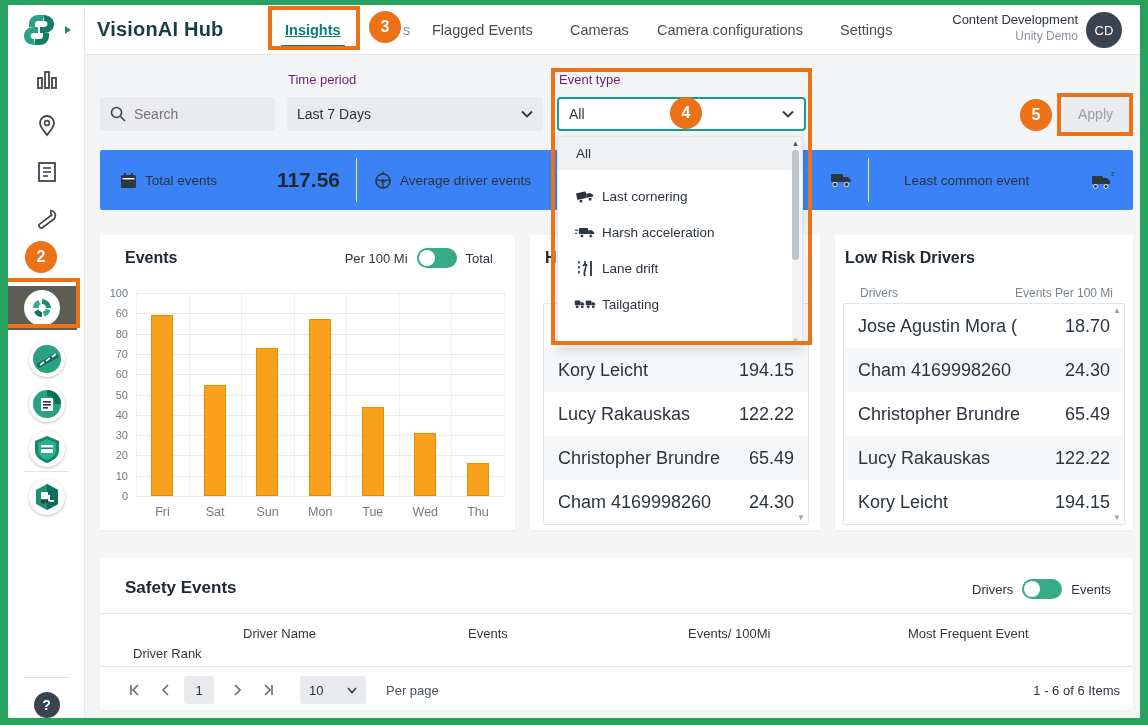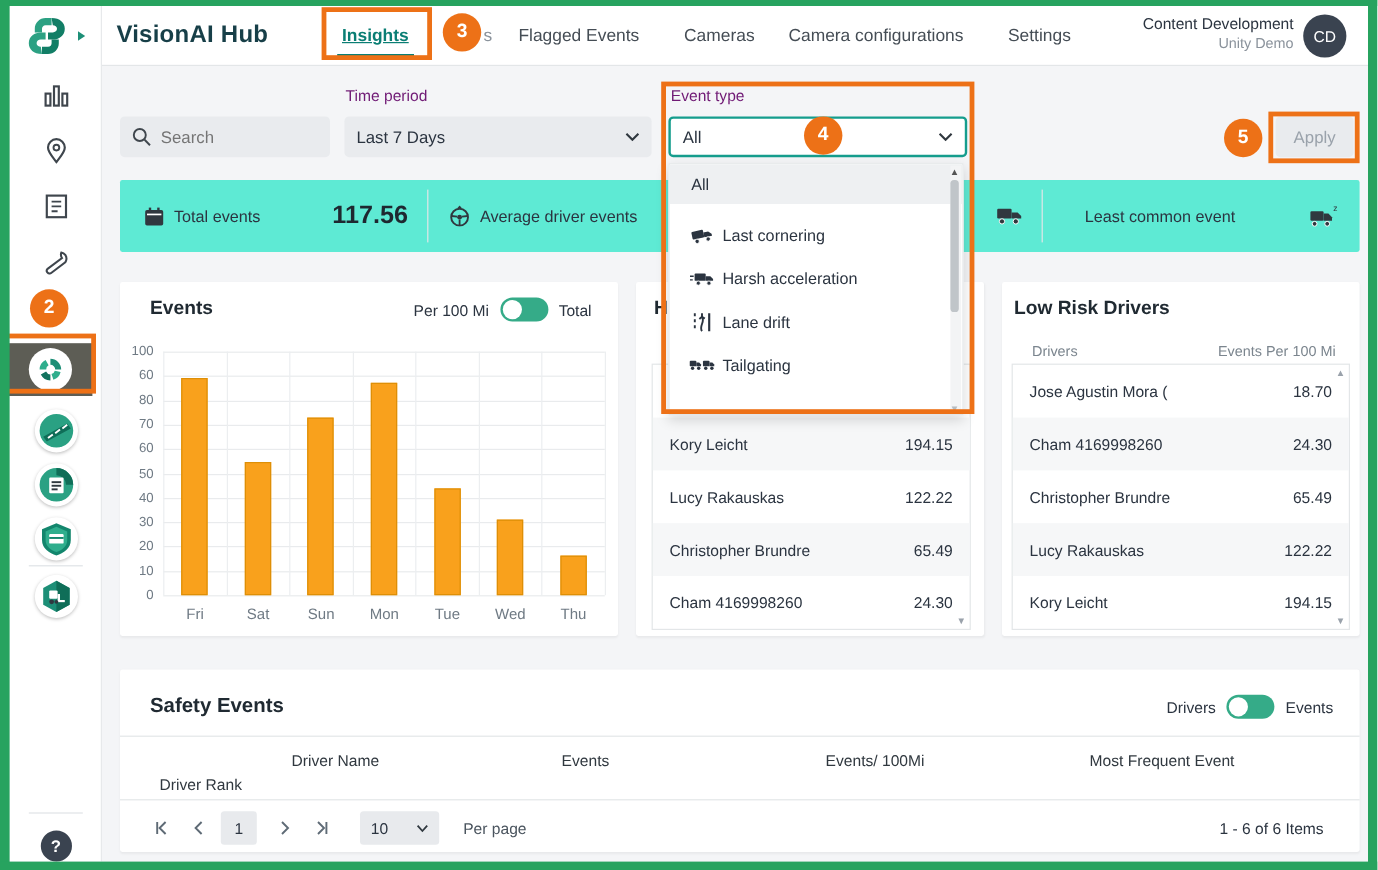"Total events" #stats { background: #5eead4 -> #3b82f6 }
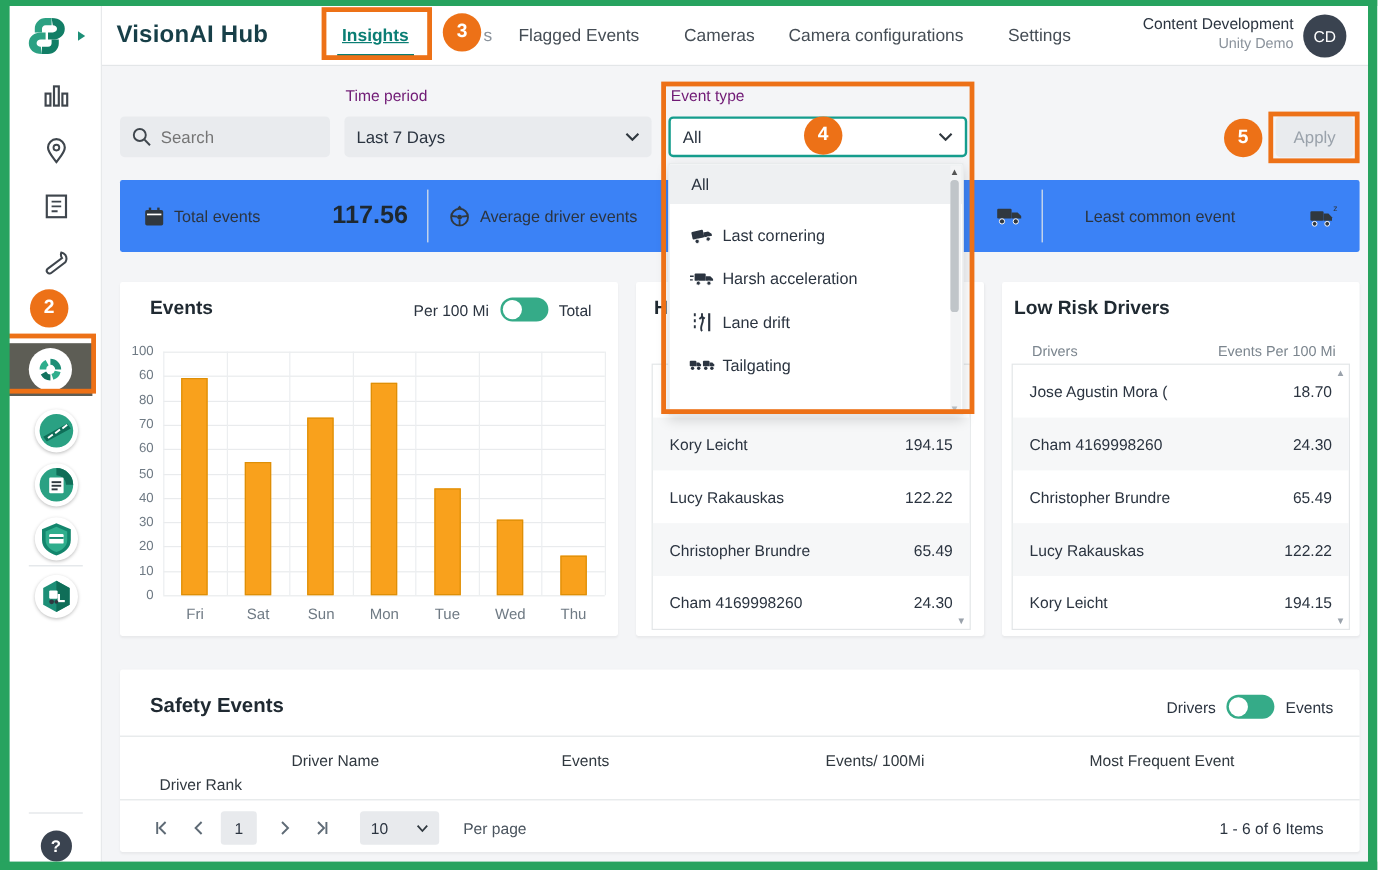"Jose Agustin Mora (" .drow { font-size: 13px -> 18px }
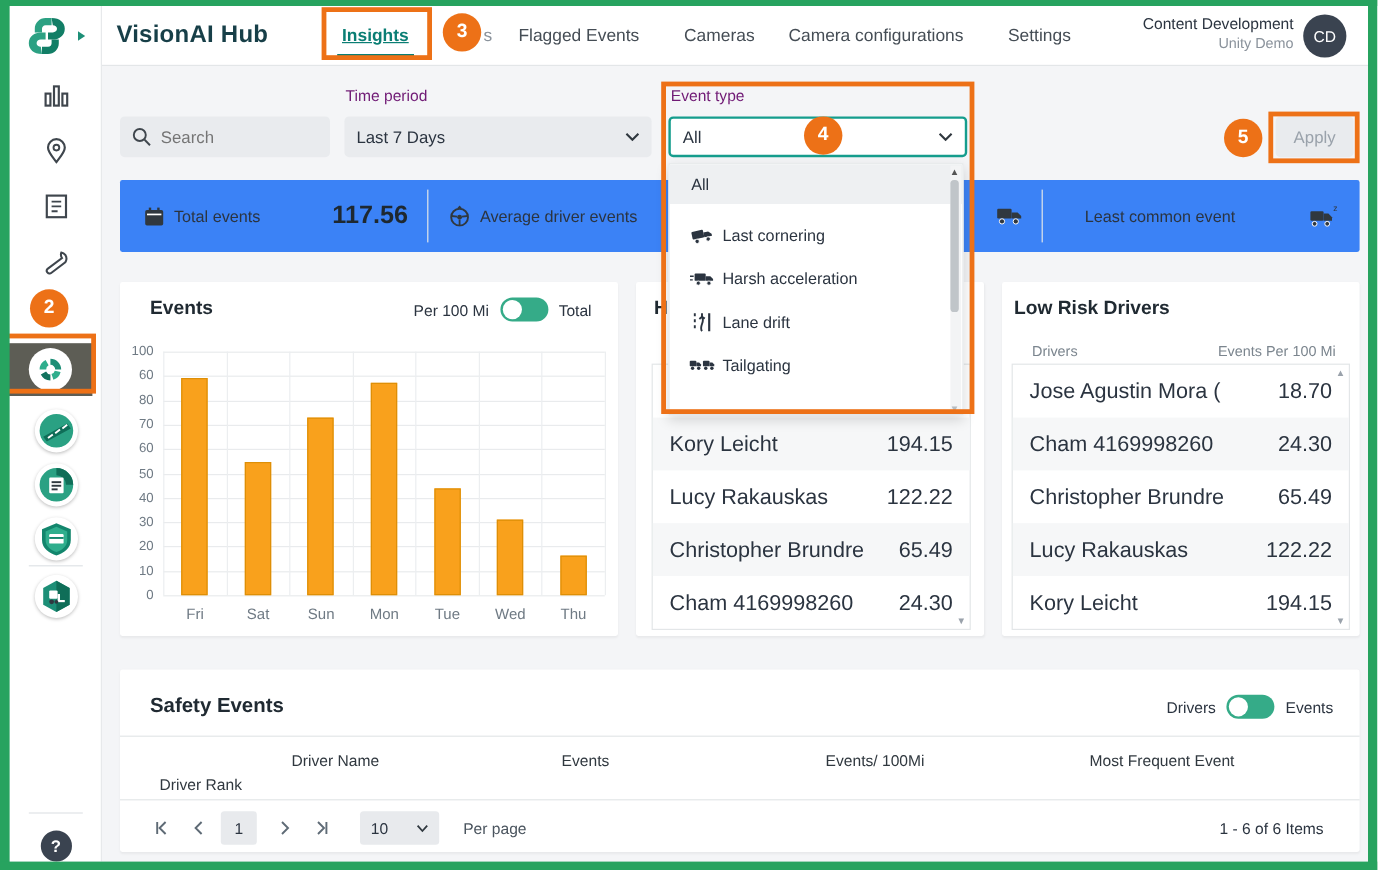"1 - 6 of 6" div.abs { right: 30px -> 13px }
